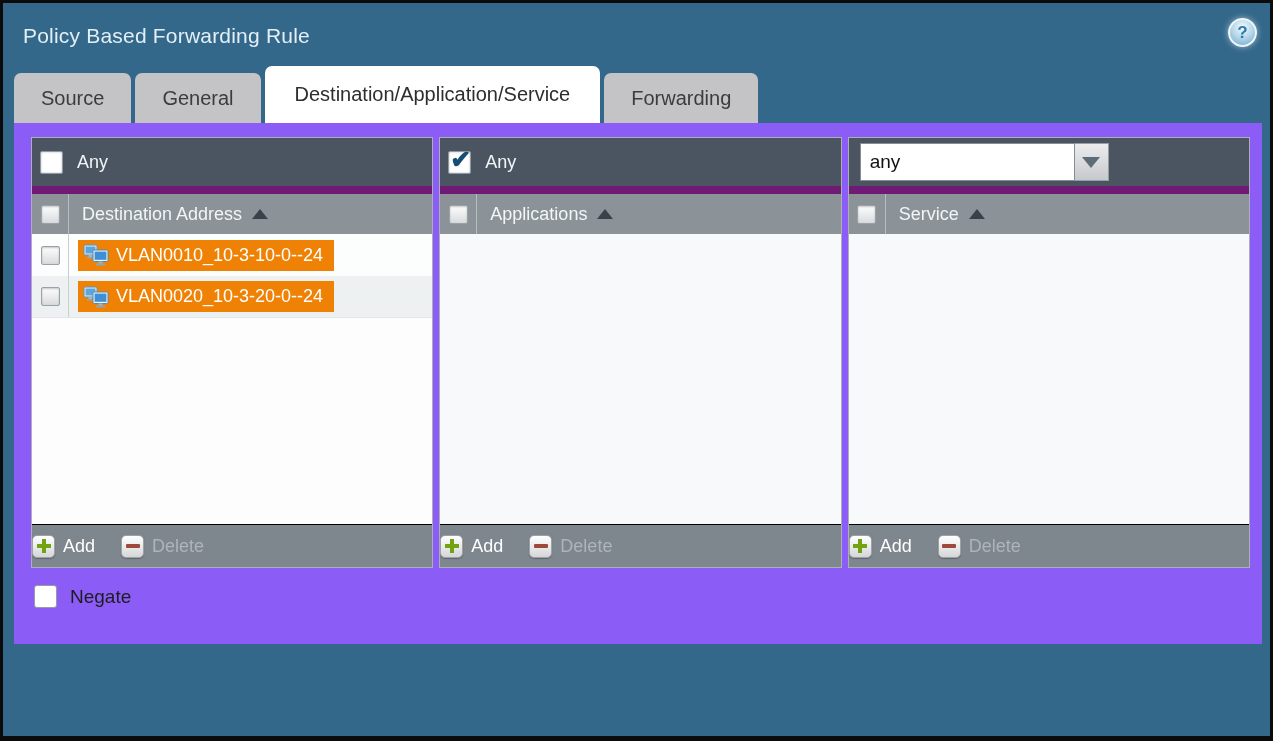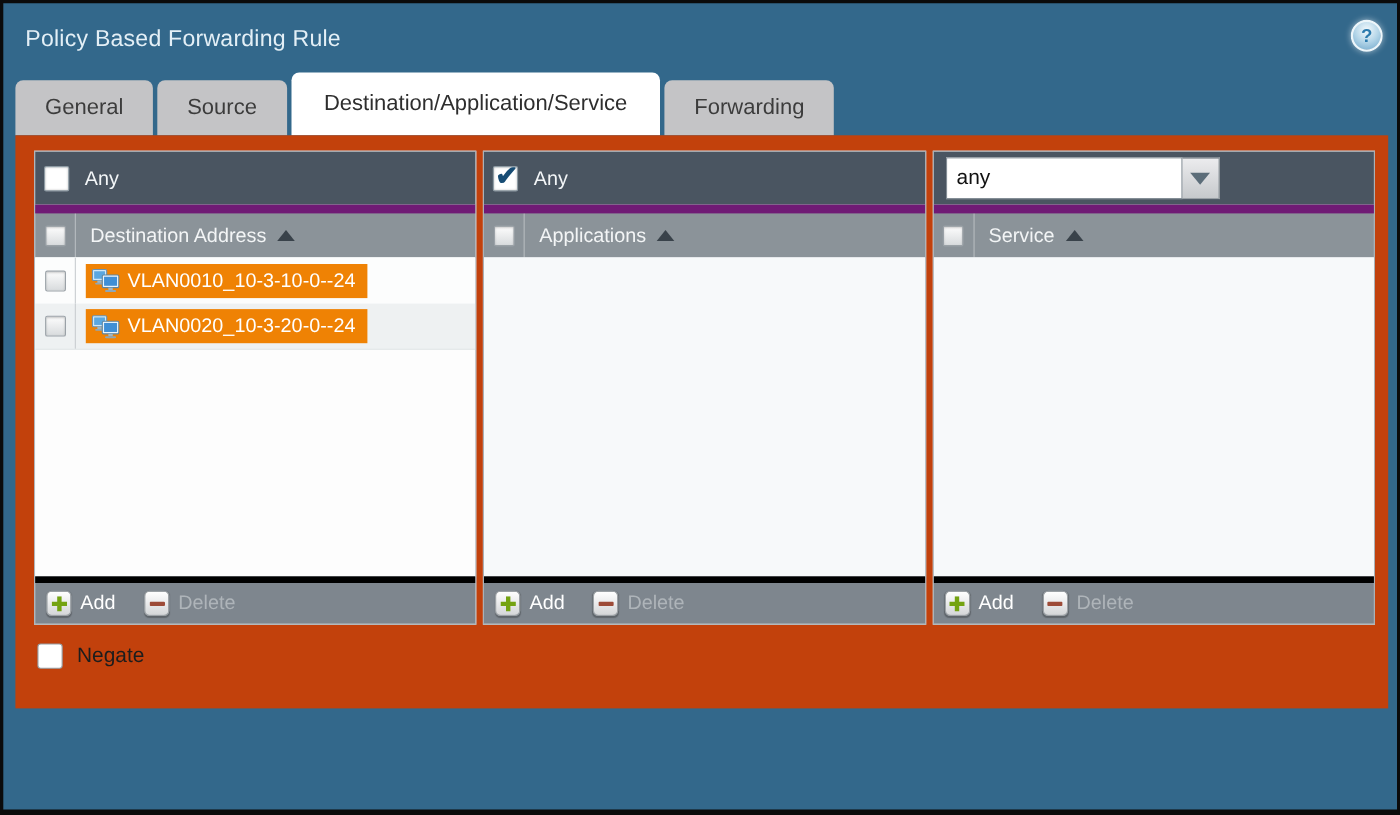"General" div.tab { order: before "Source" -> after "Source" }
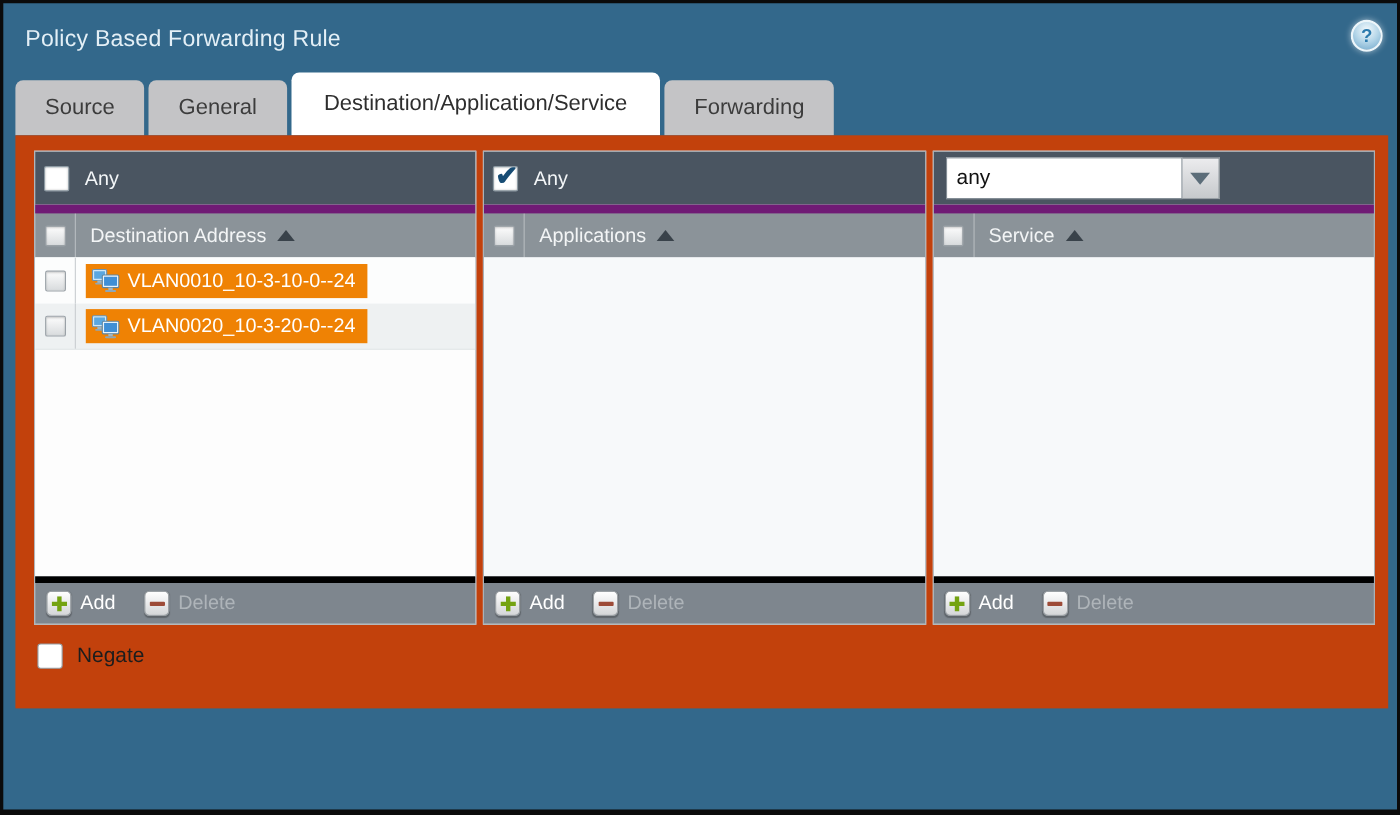"Any" .content { background: #c2410c -> #8b5cf6 }
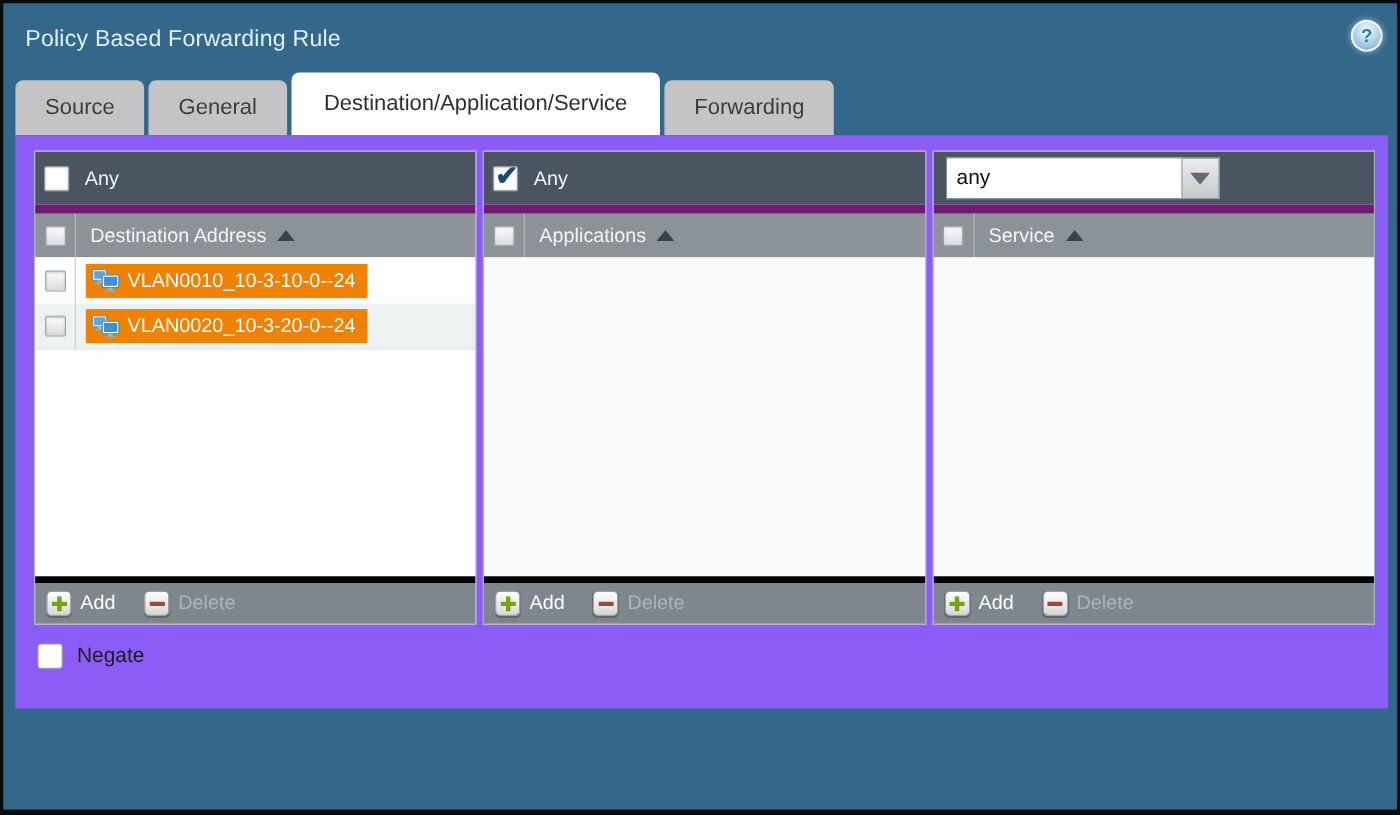"Add" .colfooter { border-top: 6px solid #000000 -> 1px solid #000000; padding-left: 10px -> none }
